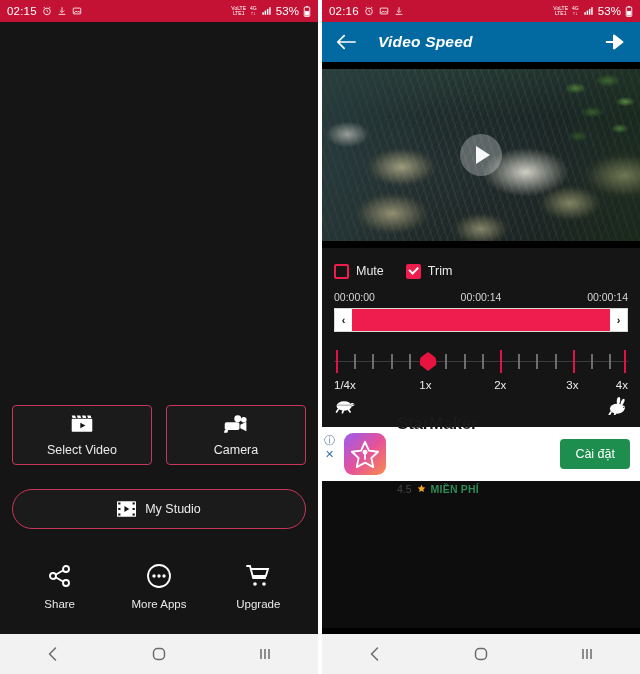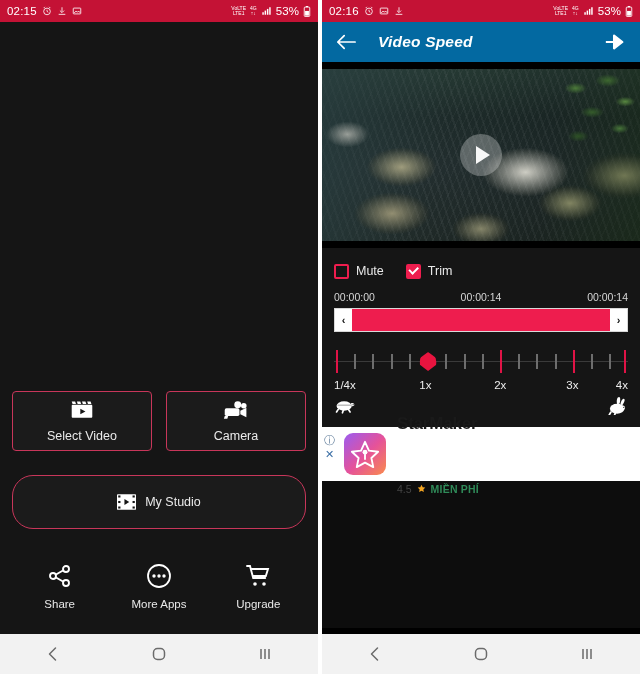"Cài đặt" div.ad-cta { html: none -> <div>Cài đặt</div> }
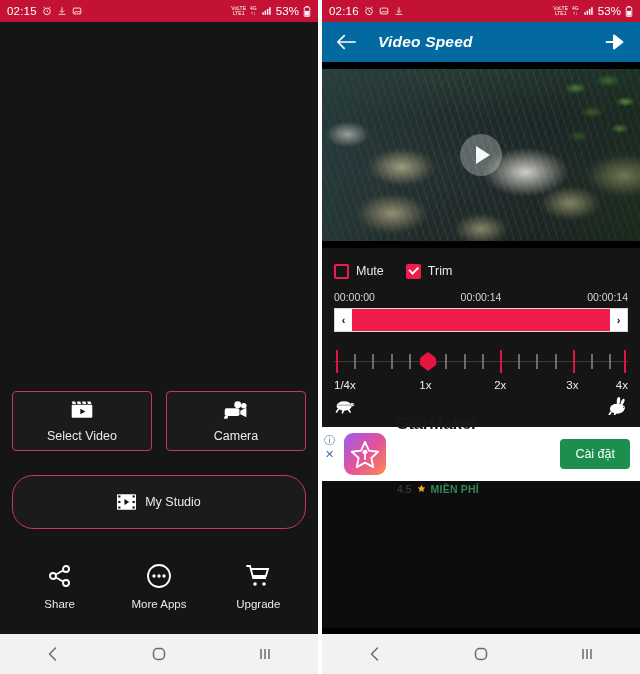"My Studio" .studio-btn { height: 54px -> 40px }
